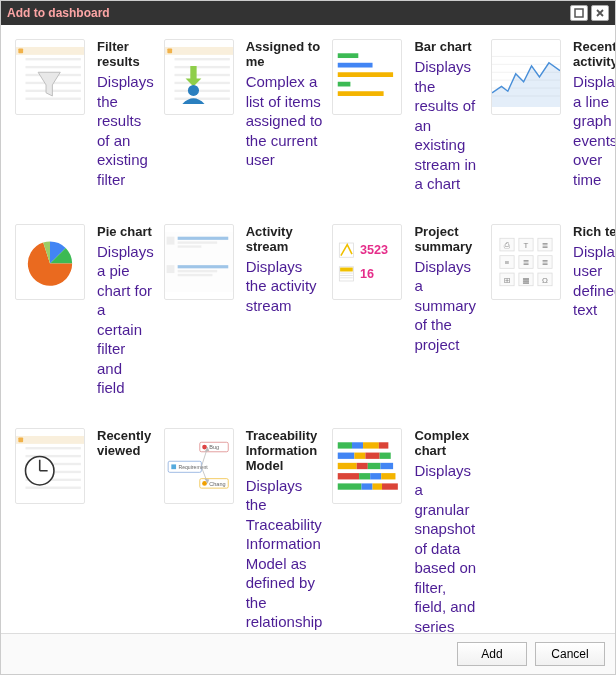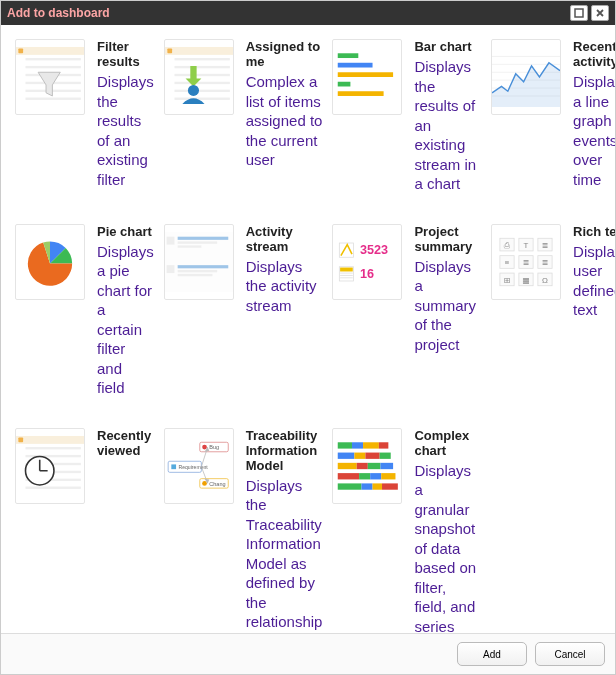"Add" .footer button { border-radius: 5px -> 0; font-size: 10px -> 12px }
